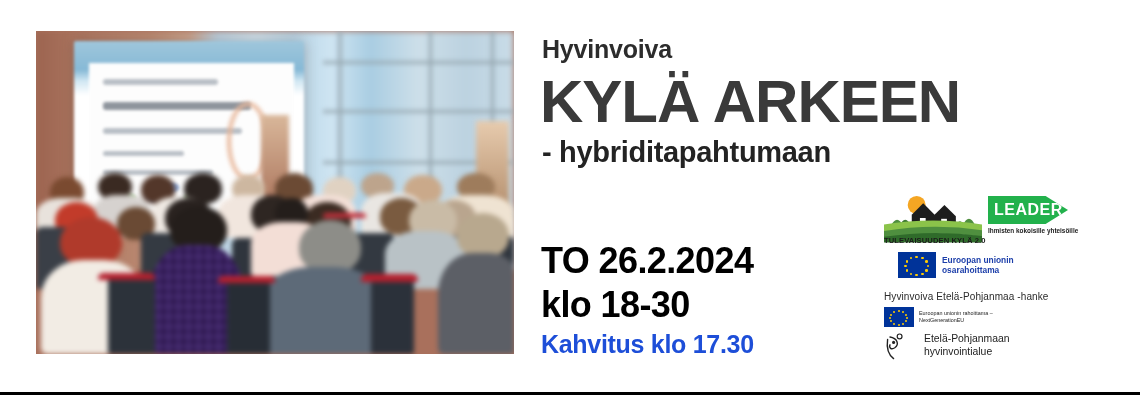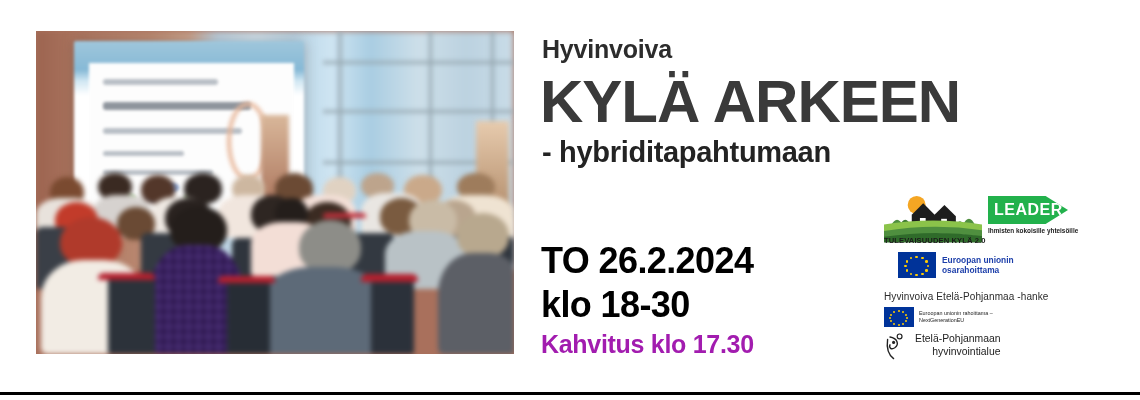"Kahvitus klo 17.30" .coffee-line { color: #a21caf -> #1d4ed8 }
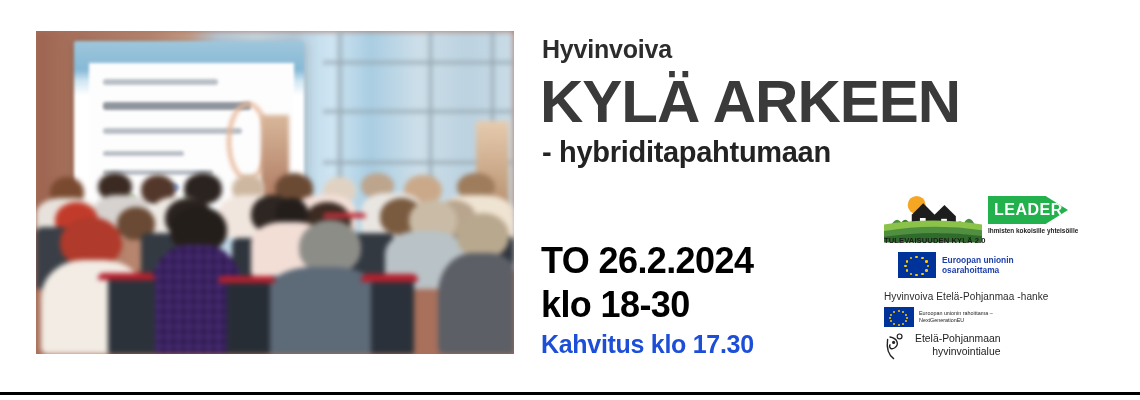"Etelä-Pohjanmaan" .ep-block { gap: 7px -> 16px; text-align: right -> none }
